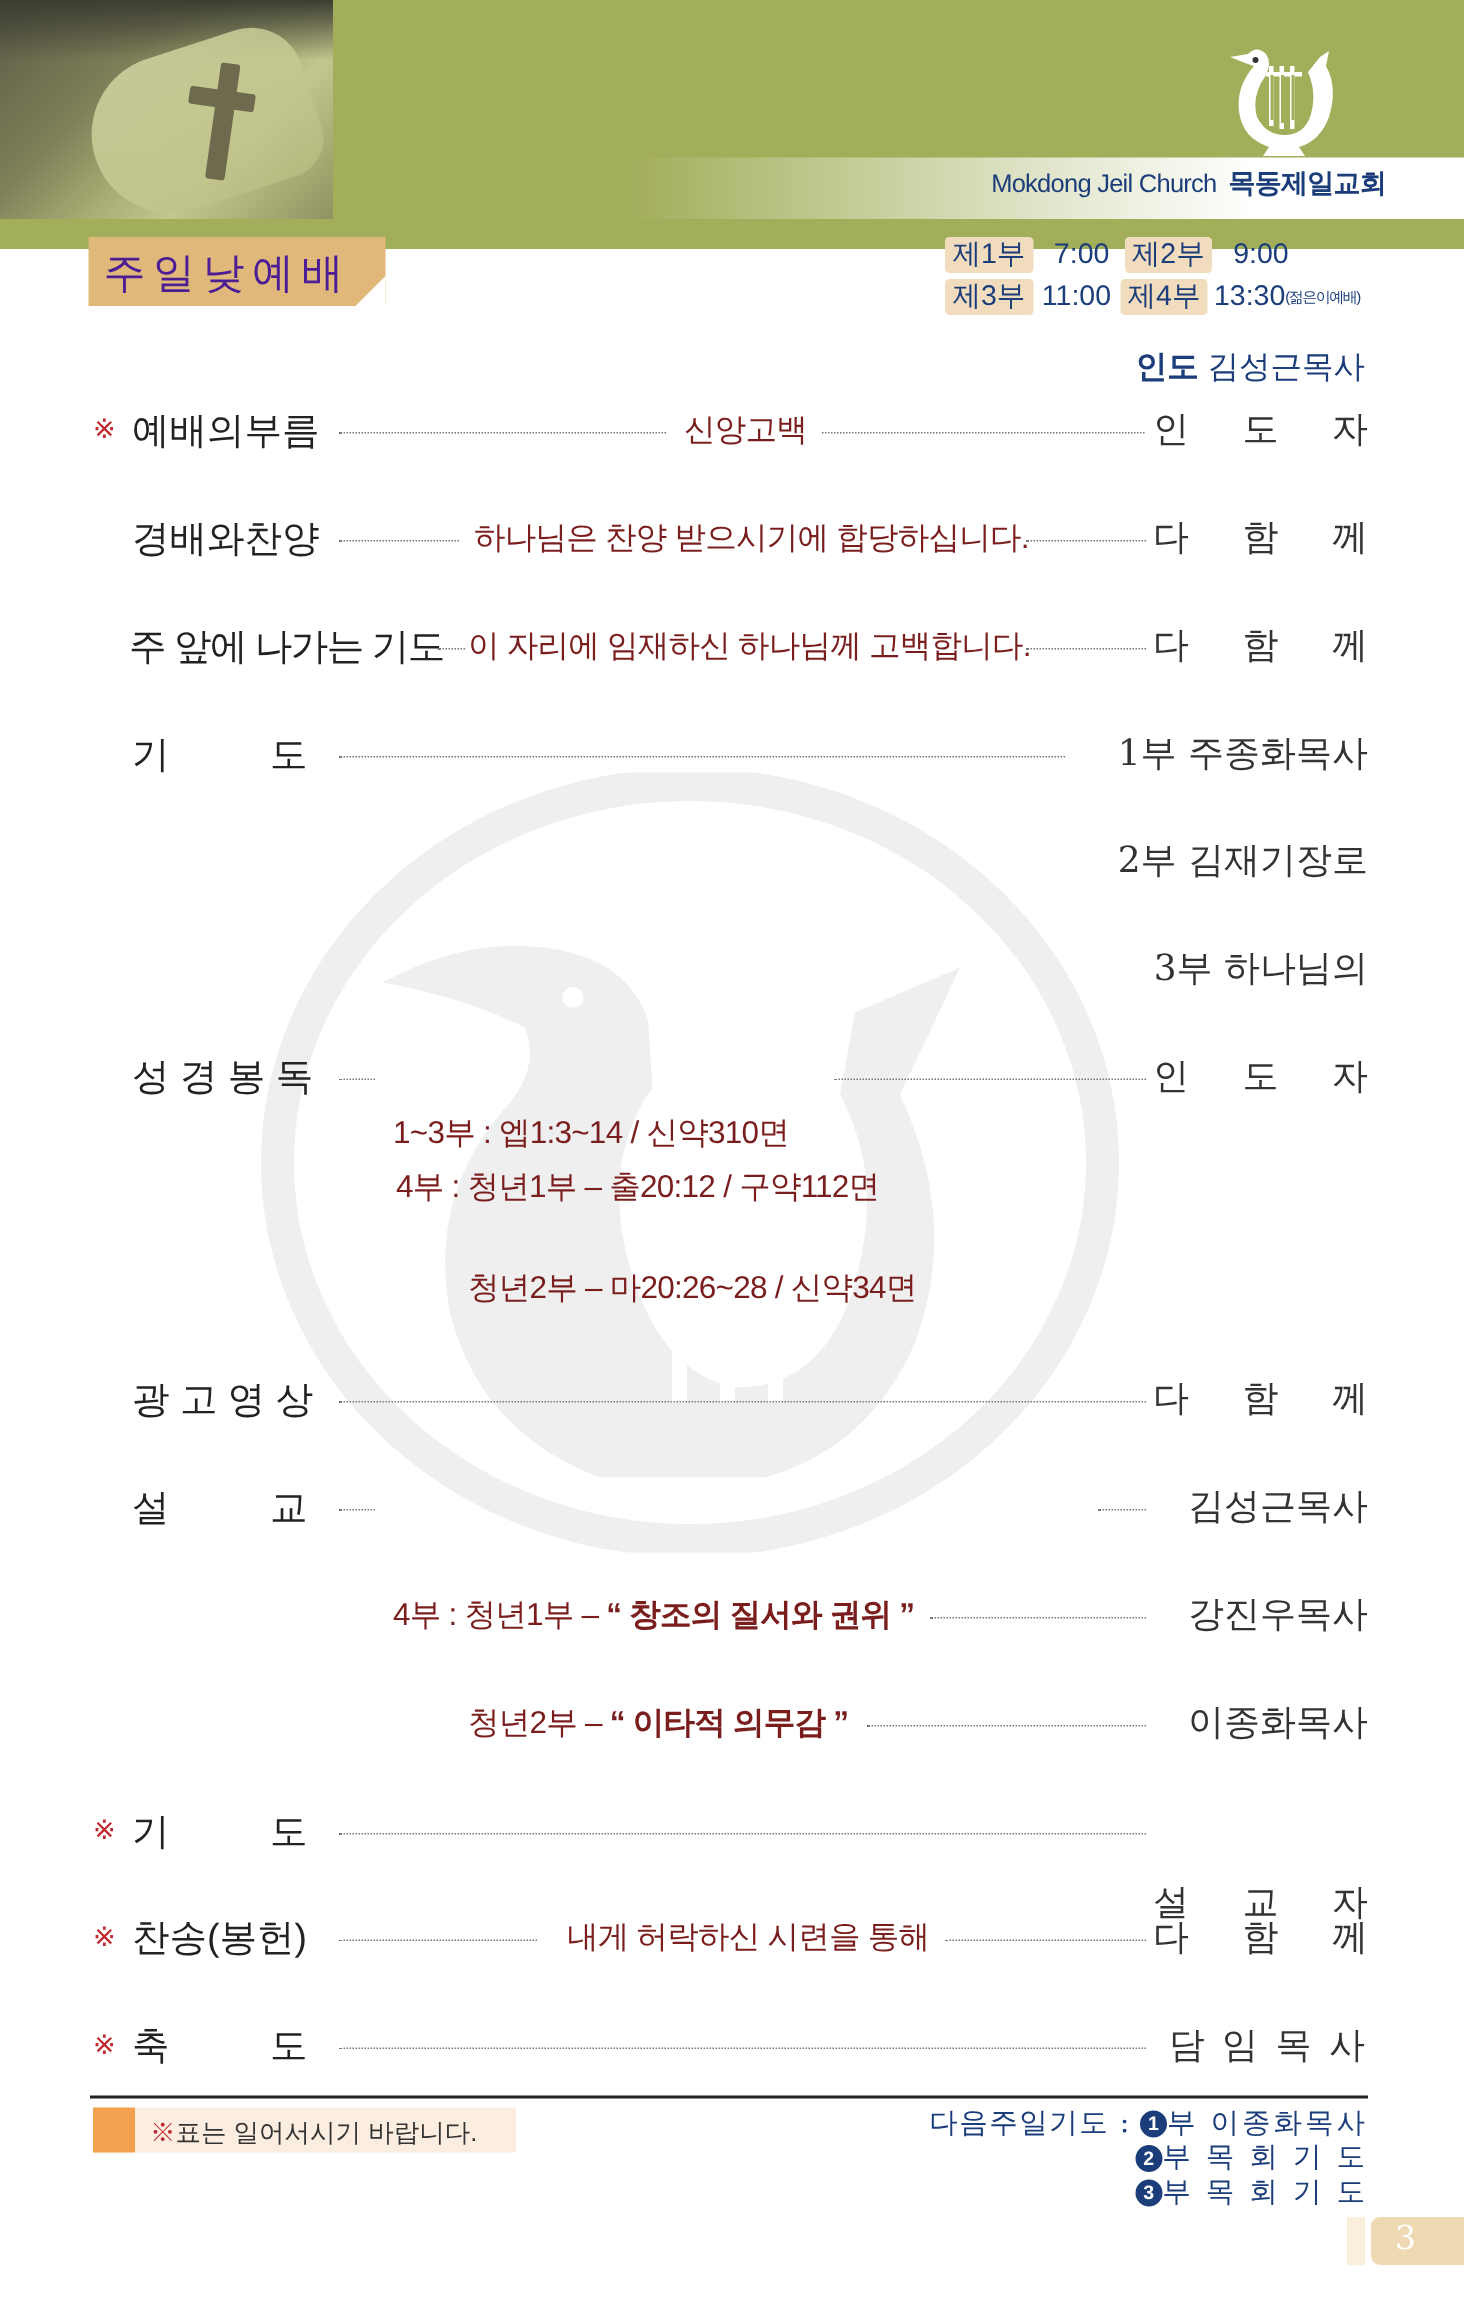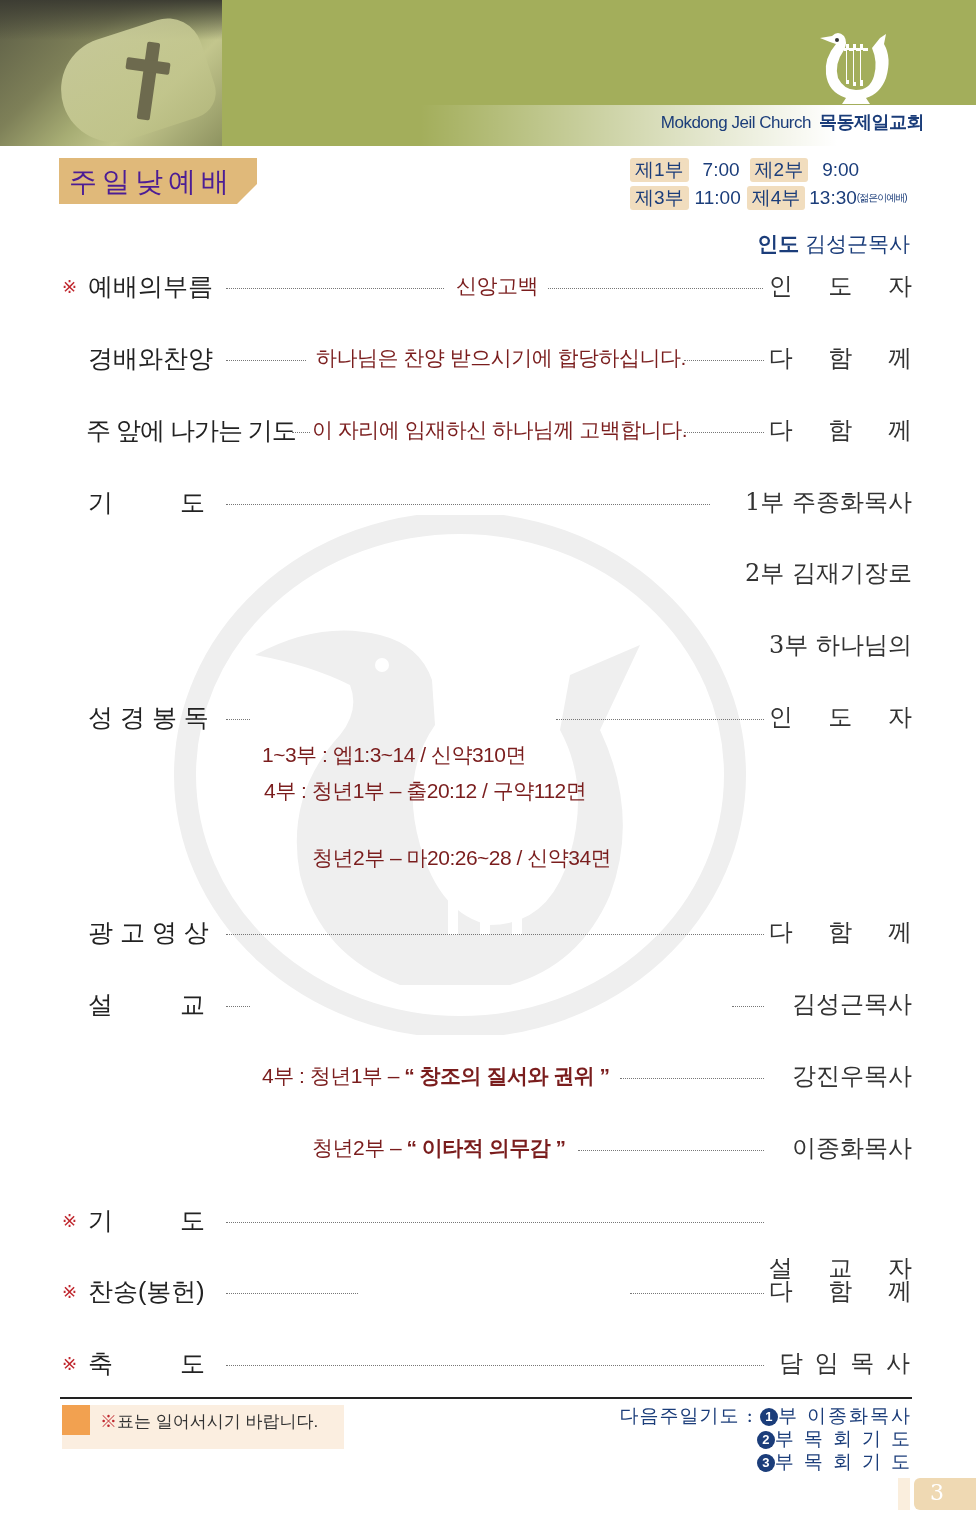"Mokdong Jeil Church 목동제일교회" .banner { height: 146px -> 166px }
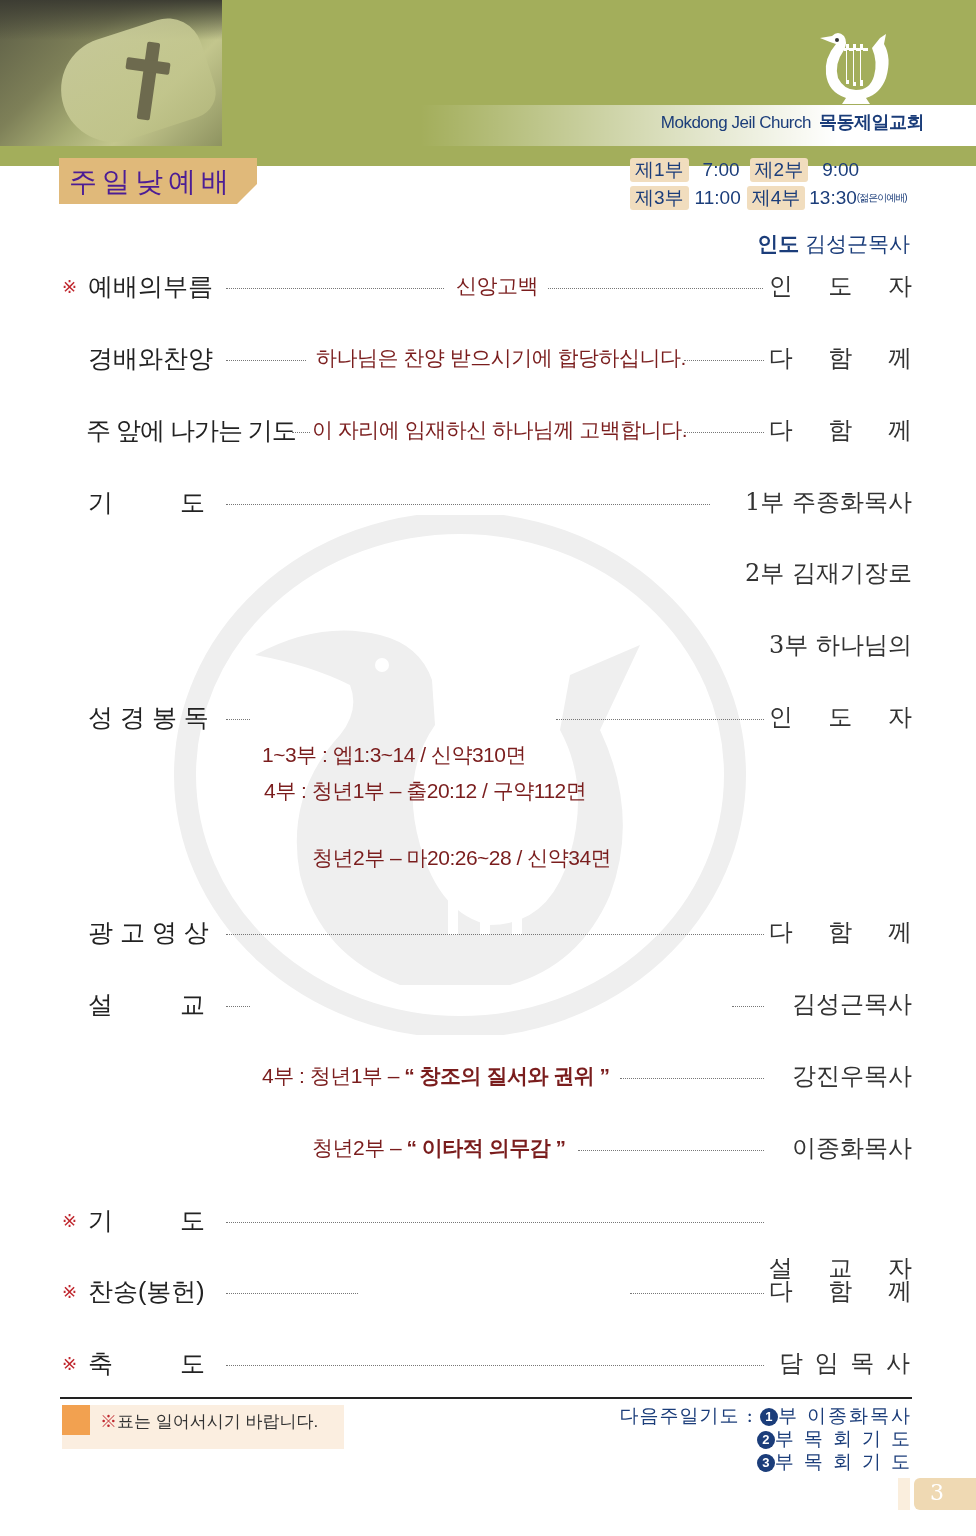"내게 허락하신 시련을 통해" span.content { html: none -> <span>내게 허락하신 시련을 통해</span> }
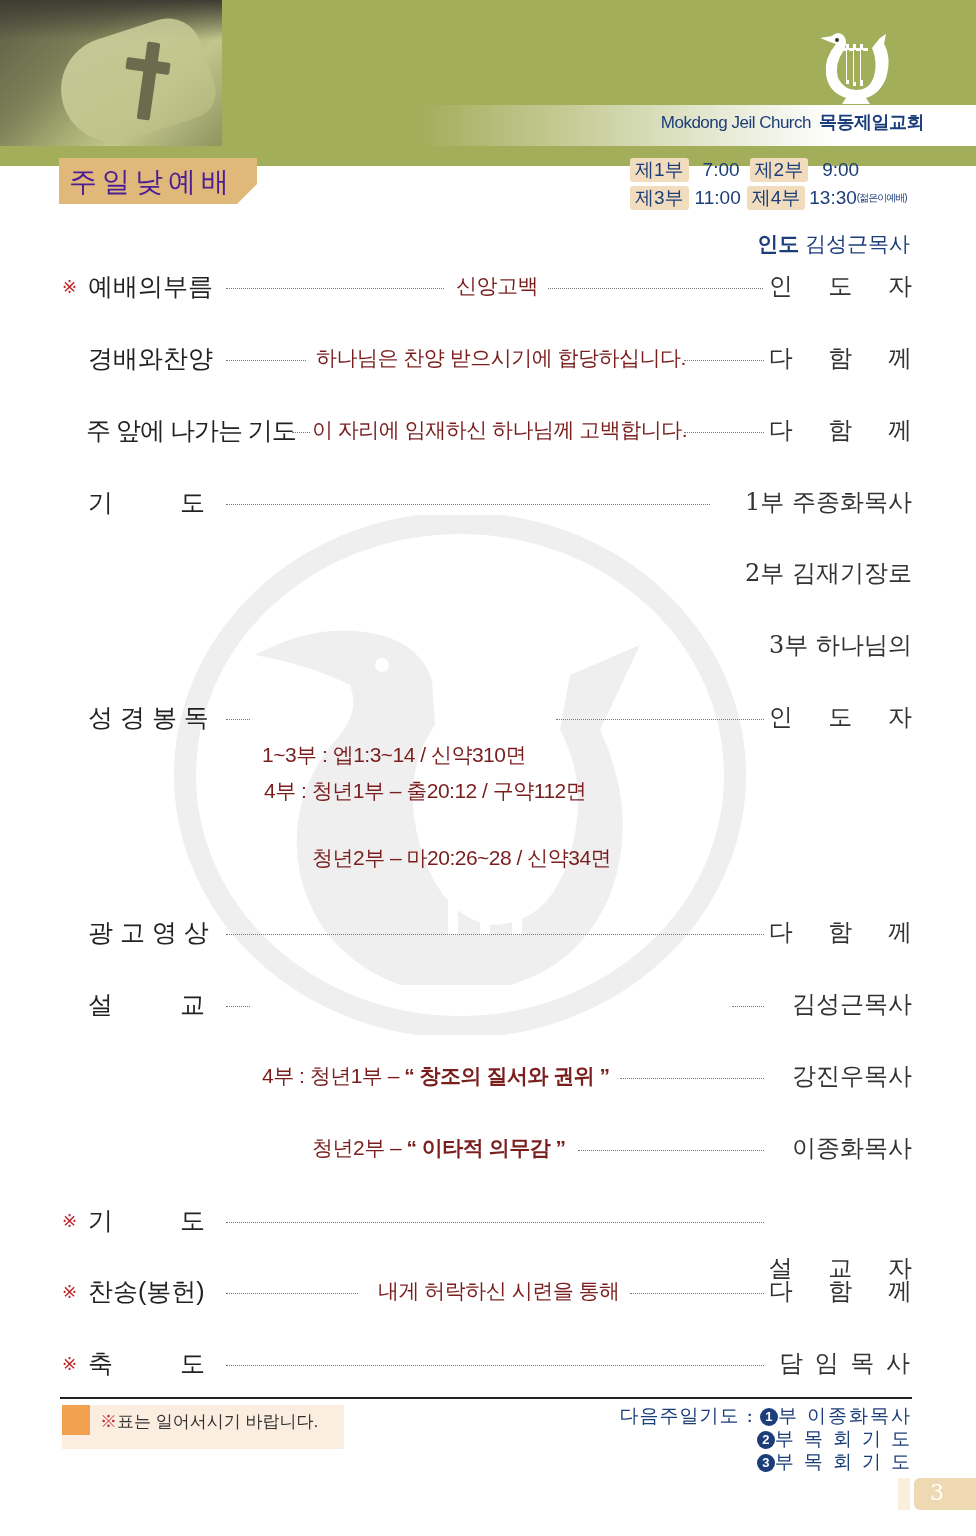"※표는 일어서시기 바랍니다." .stand-note { height: 44px -> 30px }
